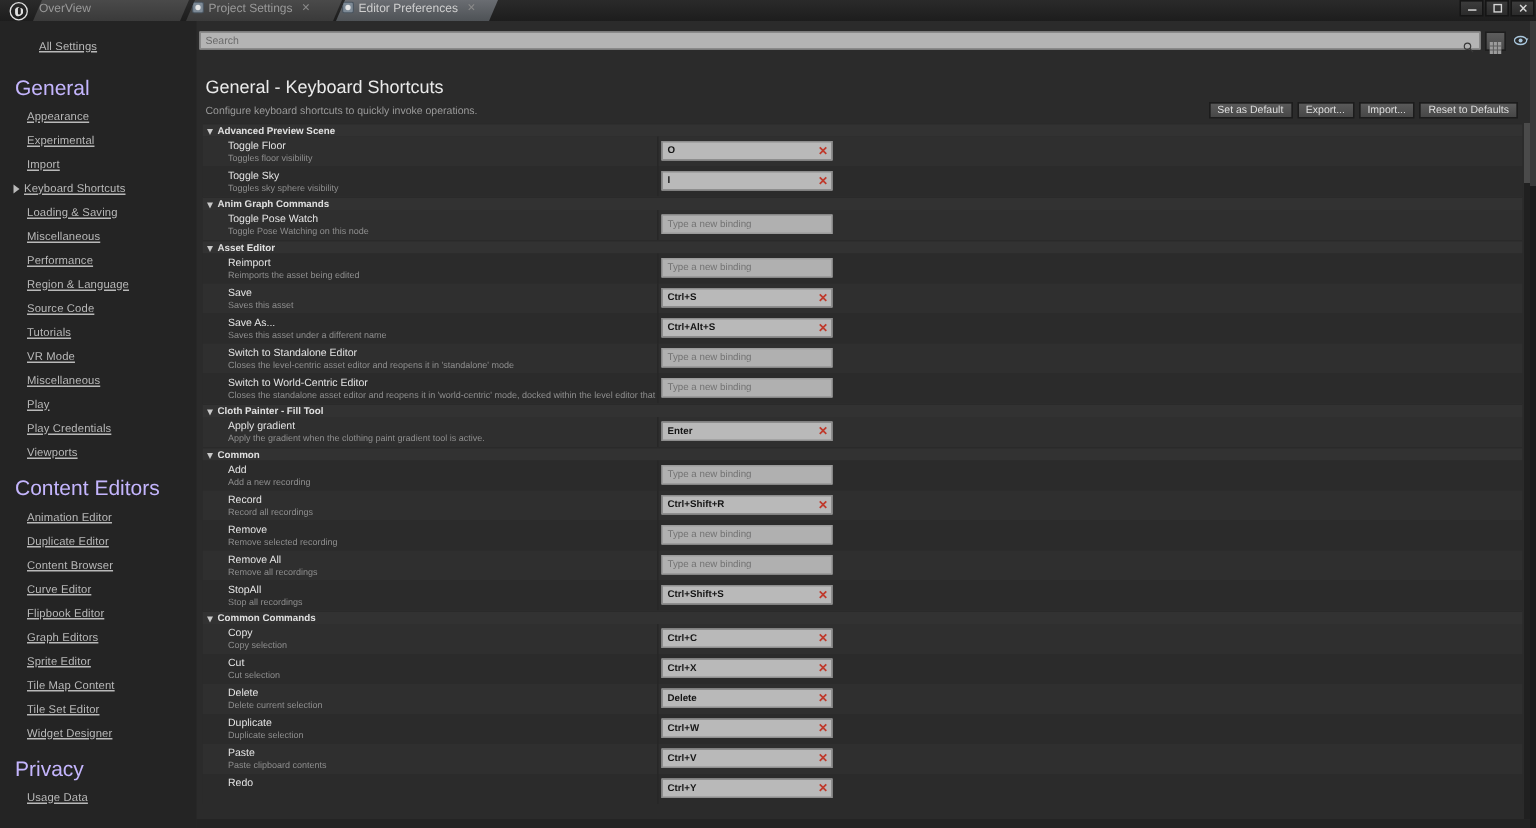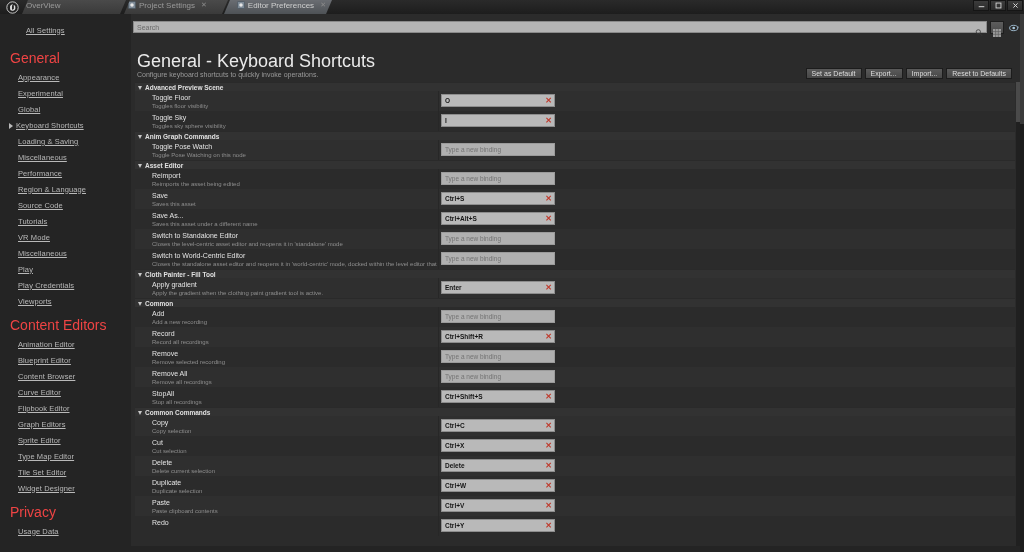"Editor Preferences" div.tab { justify-content: flex-end -> none }
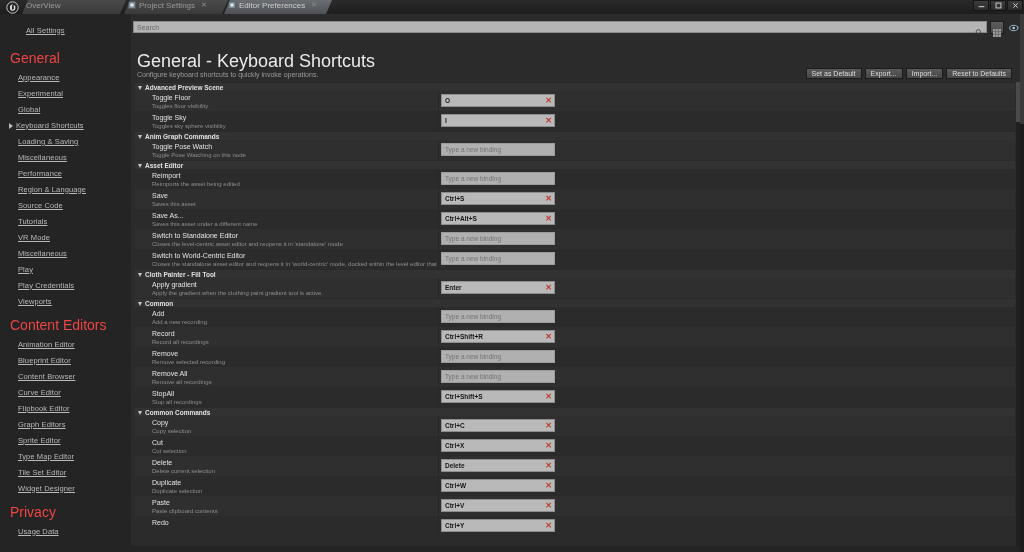"General" .side-head { color: #ef4444 -> #c4b5fd }
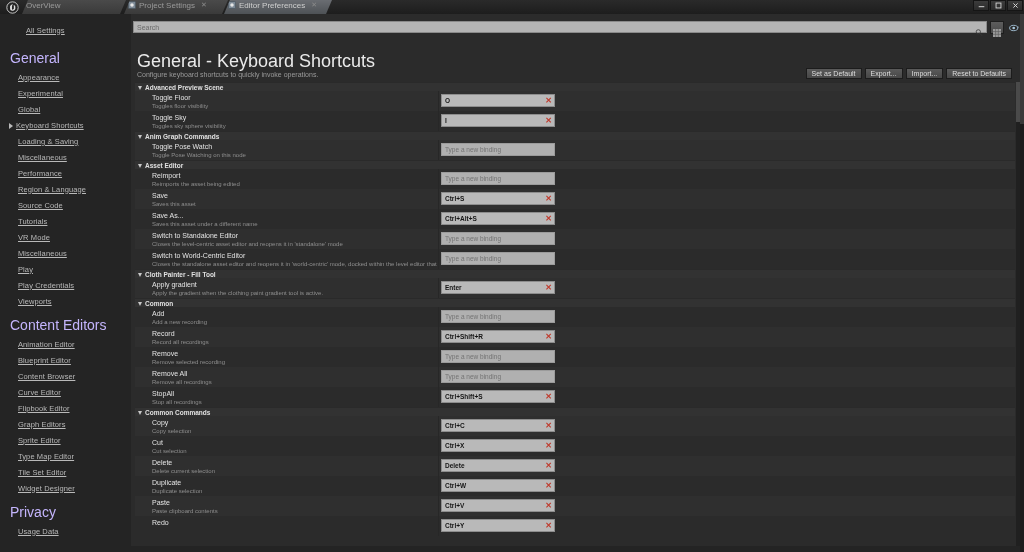"General - Keyboard Shortcuts" .title-h1 { font-size: 18px -> 12px }
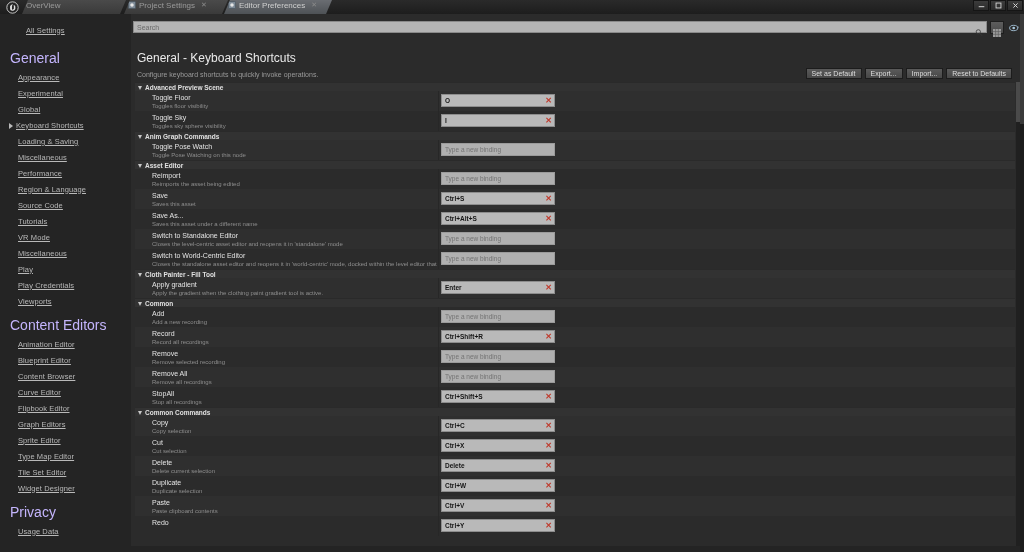"Global" a.side-link { text: Global -> Import }
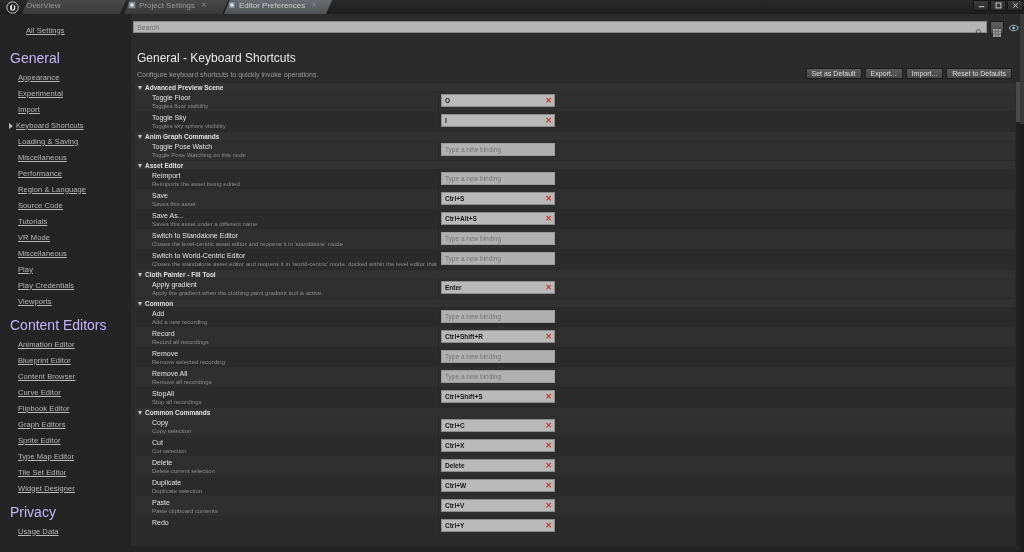"Blueprint Editor" a.side-link { text: Blueprint -> Duplicate }
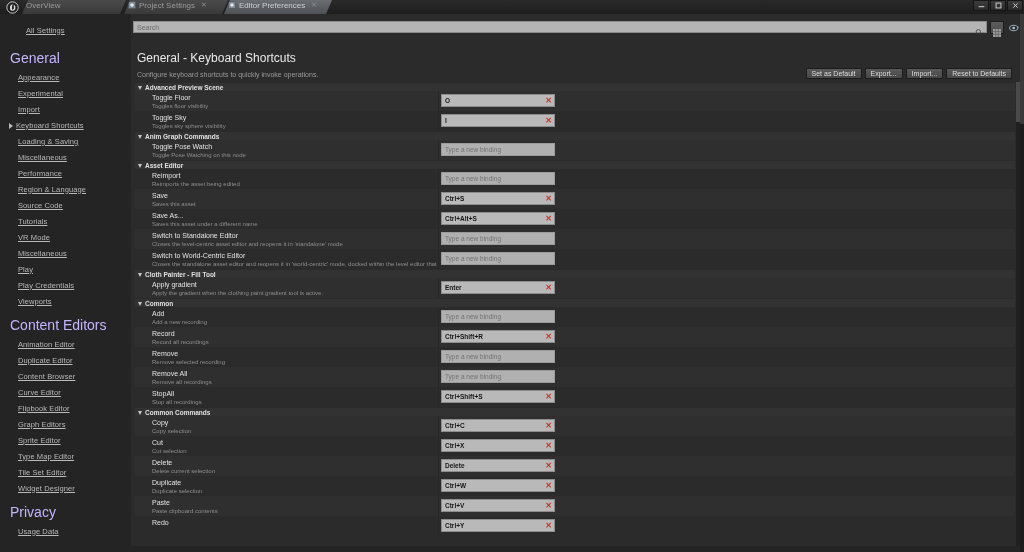"Type Map Editor" a.side-link { text: Type Map Editor -> Tile Map Content }
